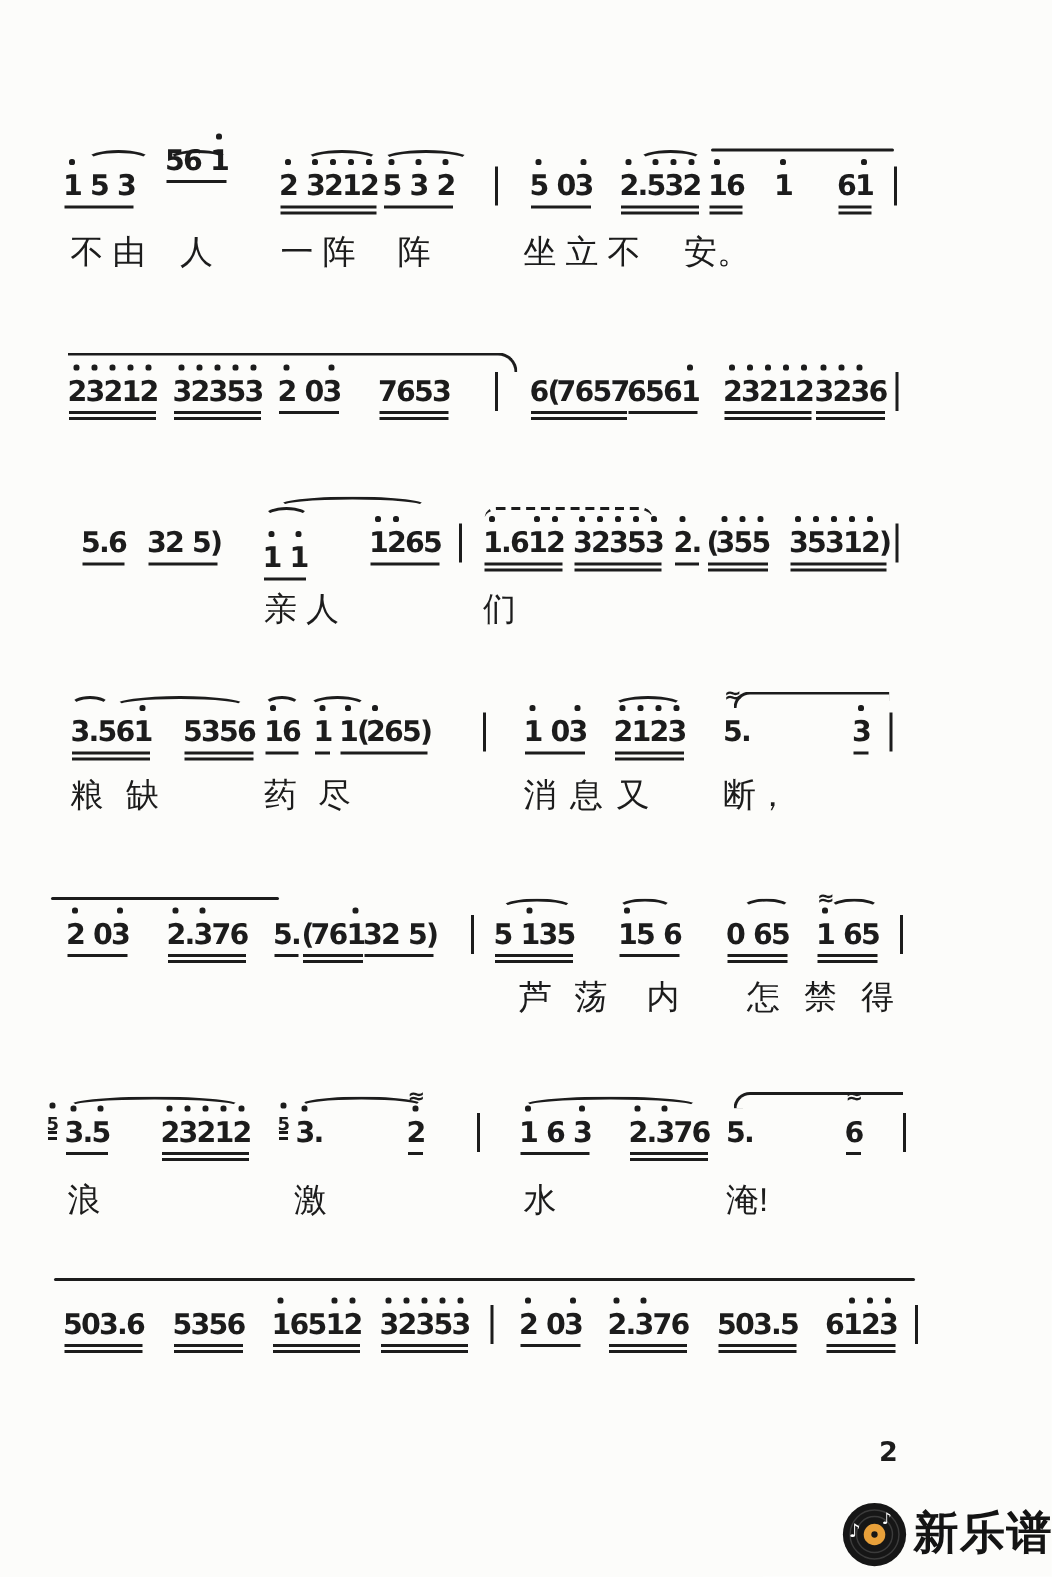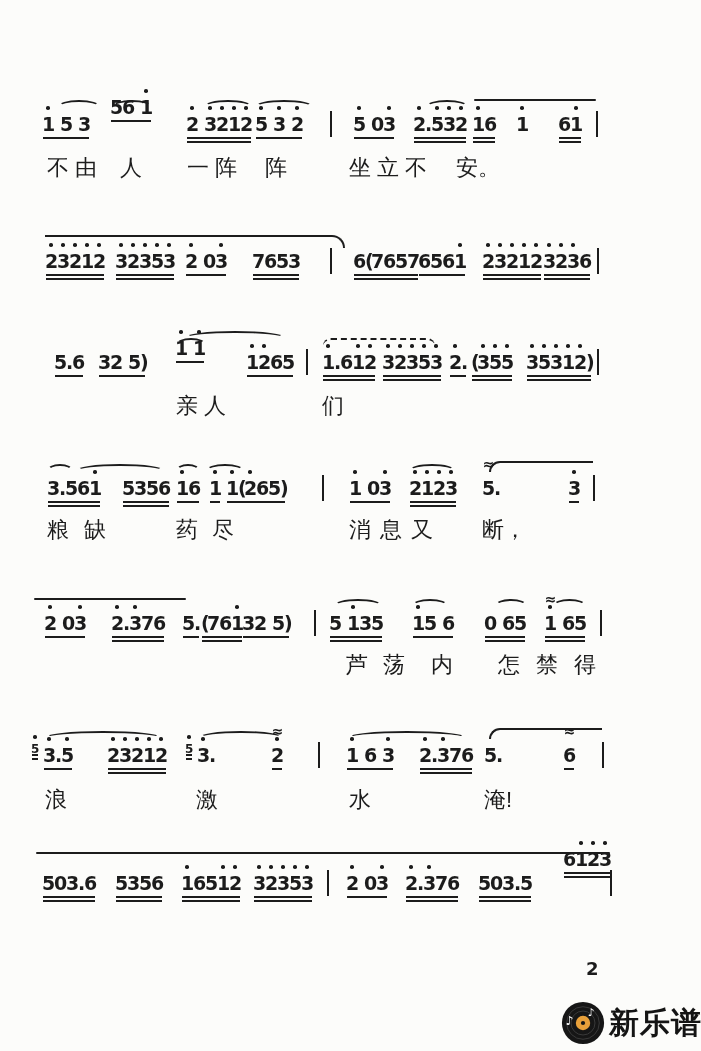"1 1" div.grp { top: 337px -> 361px }
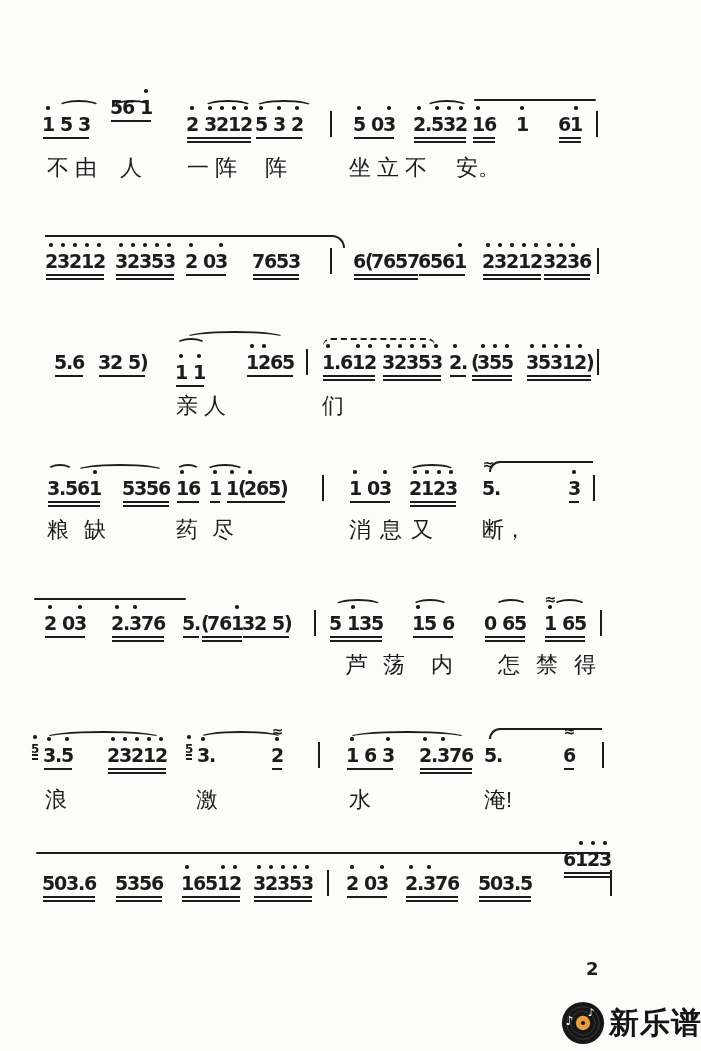"6123" div.grp { margin-left: 13px -> none; top: 848px -> 872px }
